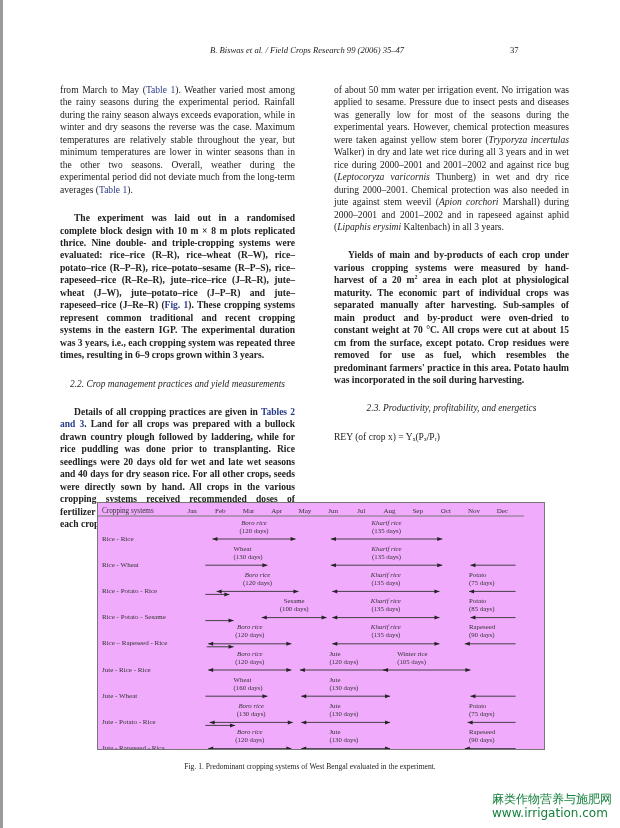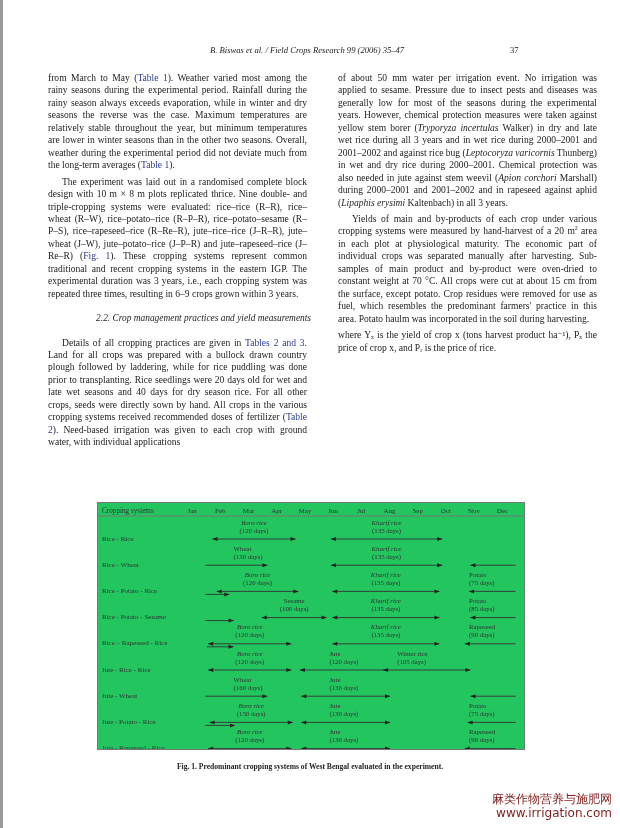"from March to May (Table" .col p { margin: 4px -> 16px }
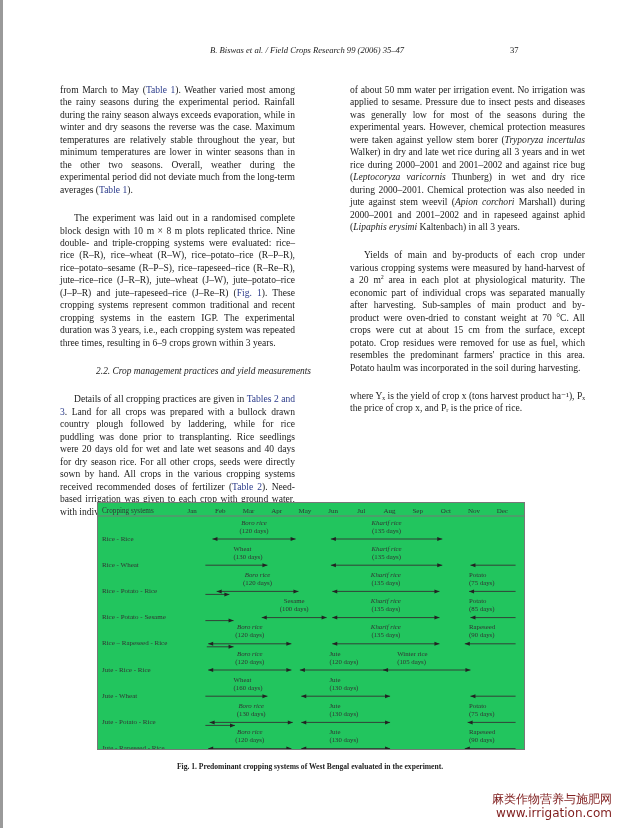"of about 50 mm water" .col.right { left: 334px -> 318px }
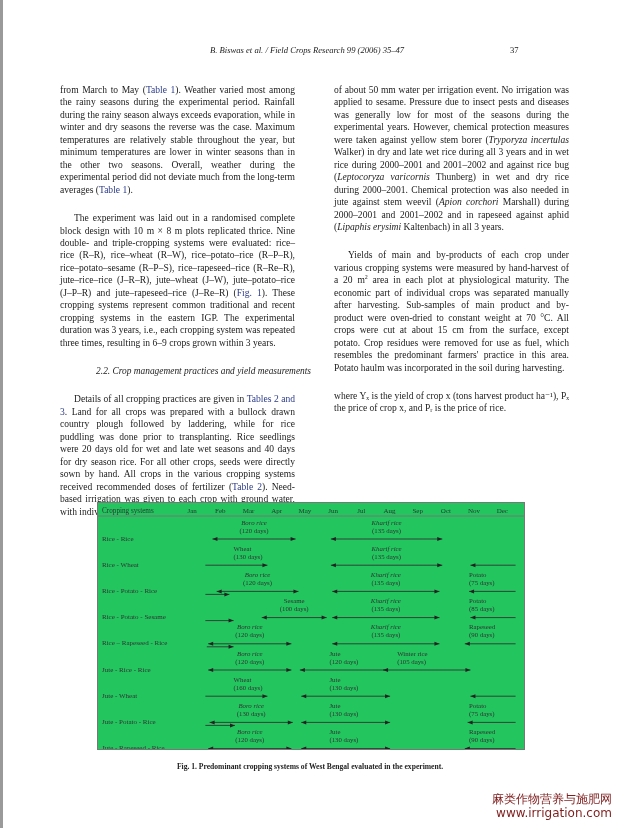"The experiment was laid out" .indent { font-weight: none -> bold }
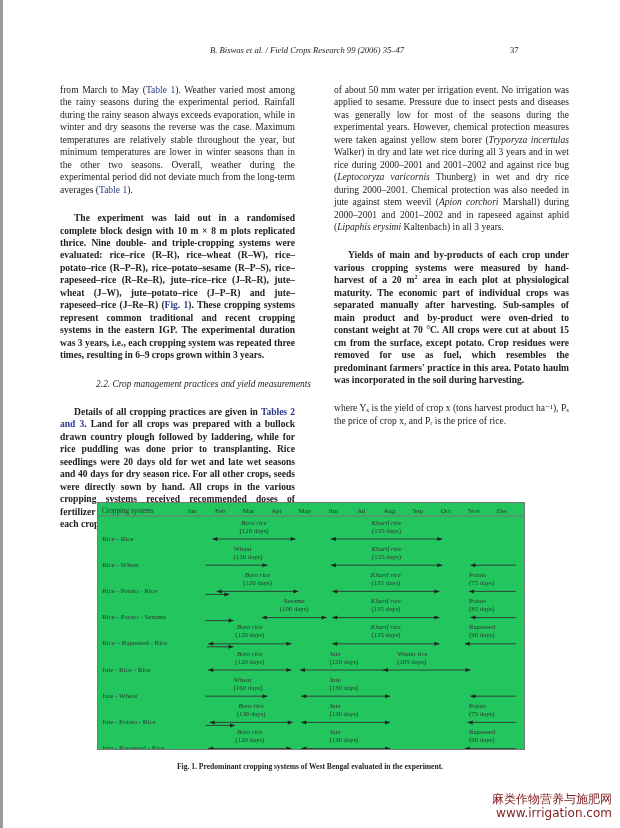"2.2. Crop management practices and" h3.sec { text-align: right -> center }
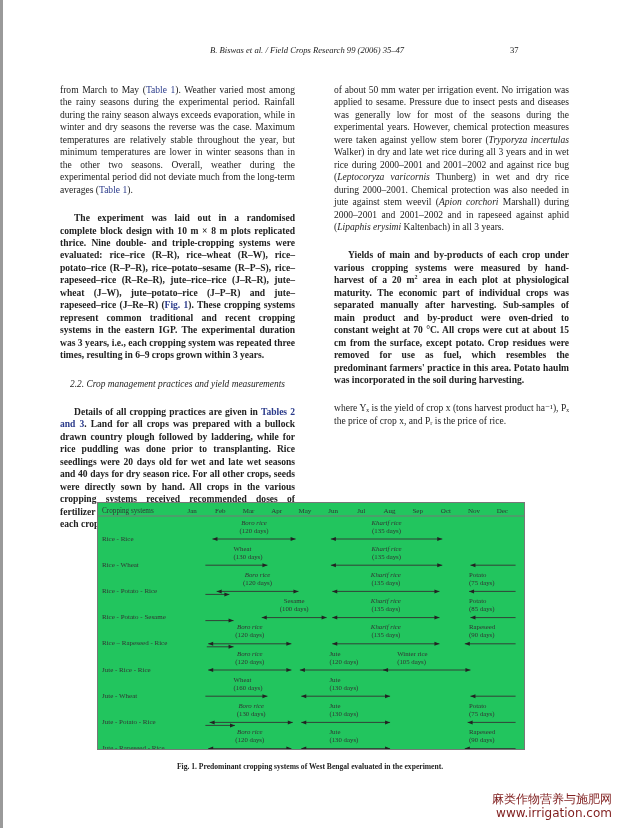"2.3. Productivity, profitability, and" h3.sec { html: none -> <h3>2.3. Productivity, profitability, and energetics</h3> }
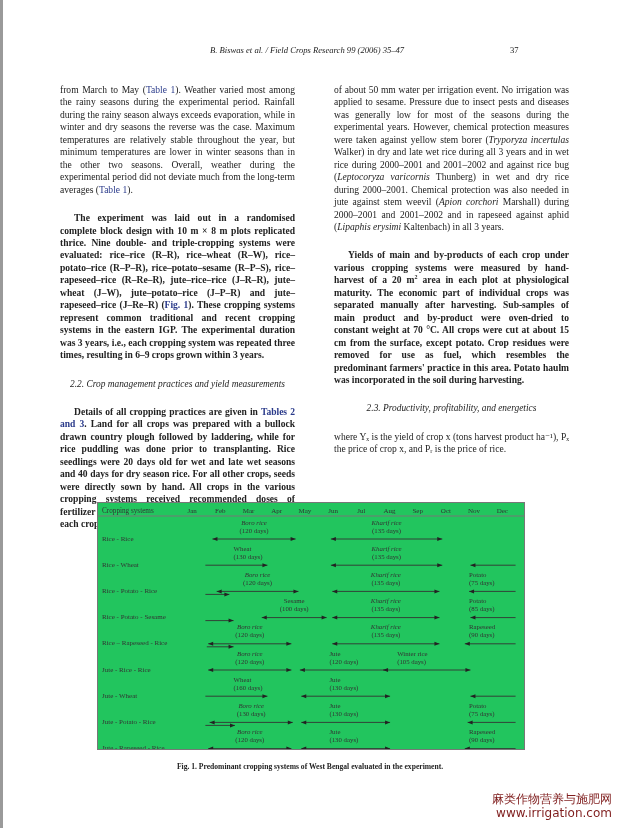"REY (of crop x) =" p.formula { html: none -> <p>REY (of crop x) = Yₓ(Pₓ/Pᵣ)</p> }
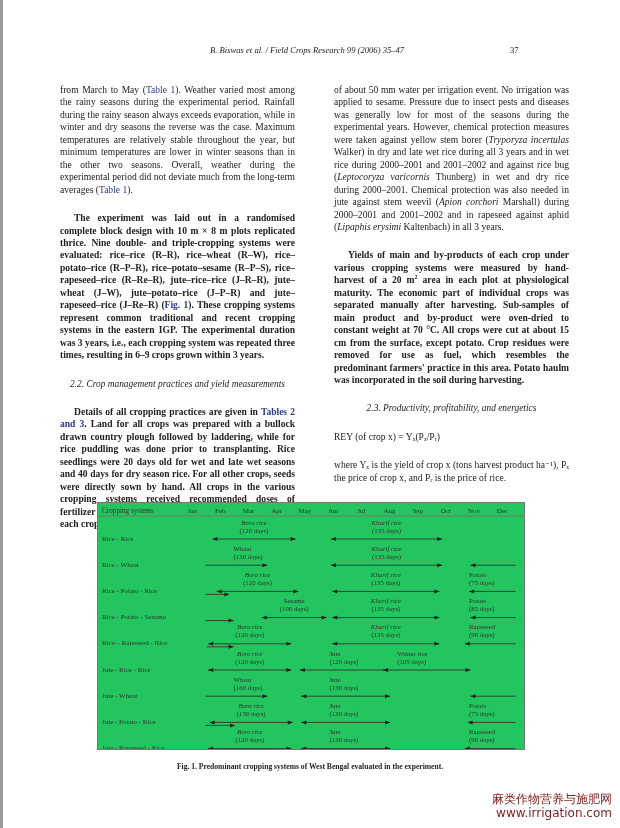"where Yₓ is the yield" p { html: <p>where Yₓ is the yield of crop x (tons harvest product ha⁻¹), Pₓ the price of crop x, and Pᵣ is the price of rice.</p> -> none }
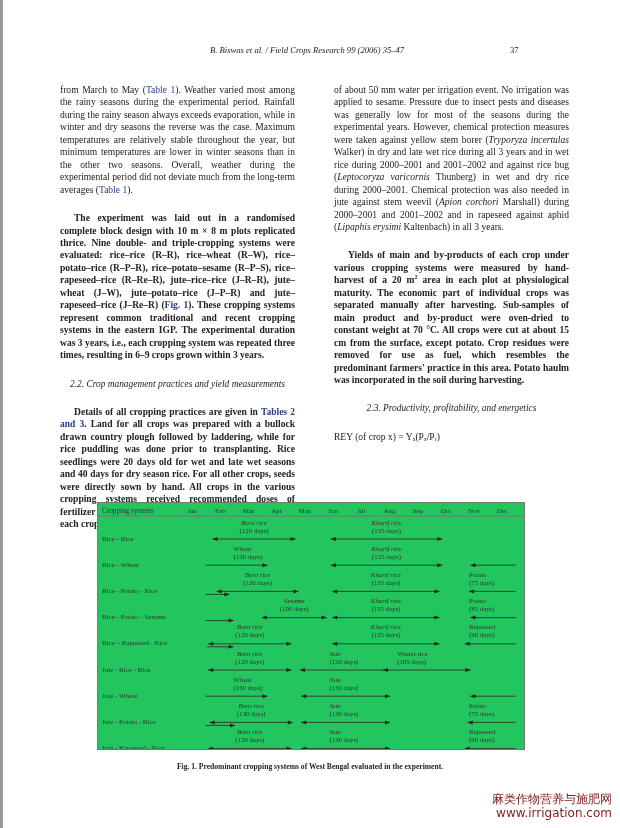"Cropping systems" .figure { background: #22c55e -> #f0abfc; padding-left: none -> 20px }
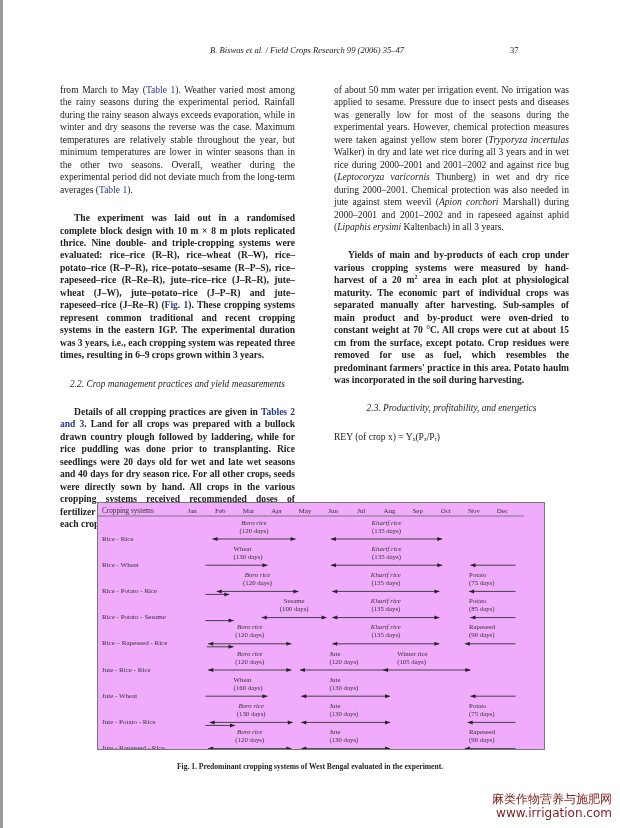"Fig. 1. Predominant cropping systems" .fig-caption { font-weight: bold -> none }
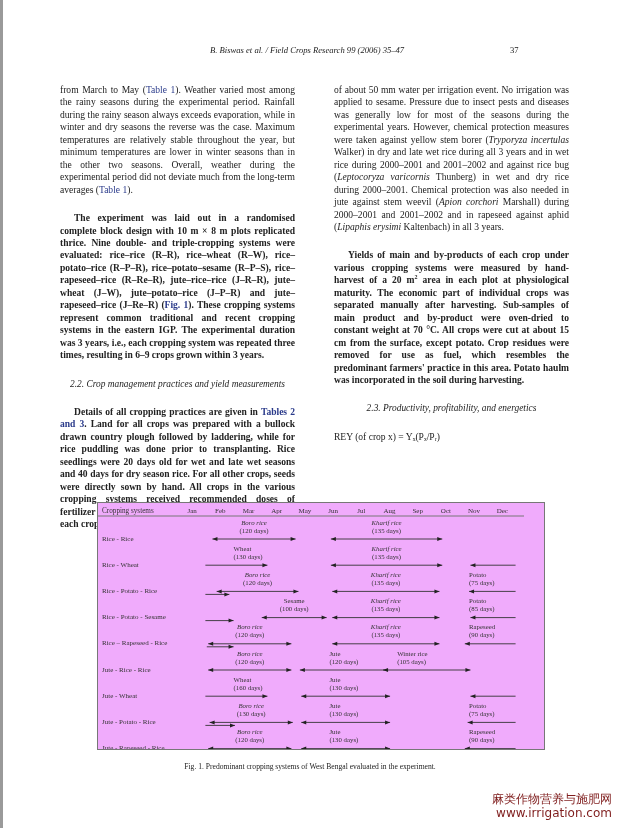"麻类作物营养与施肥网" .watermark { color: #7f1d1d -> #15803d; text-align: right -> none }
